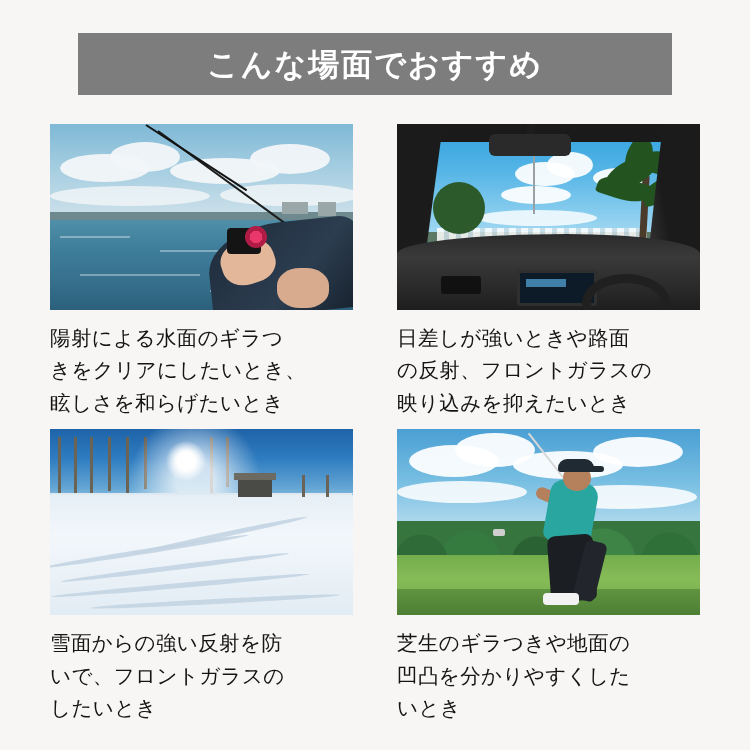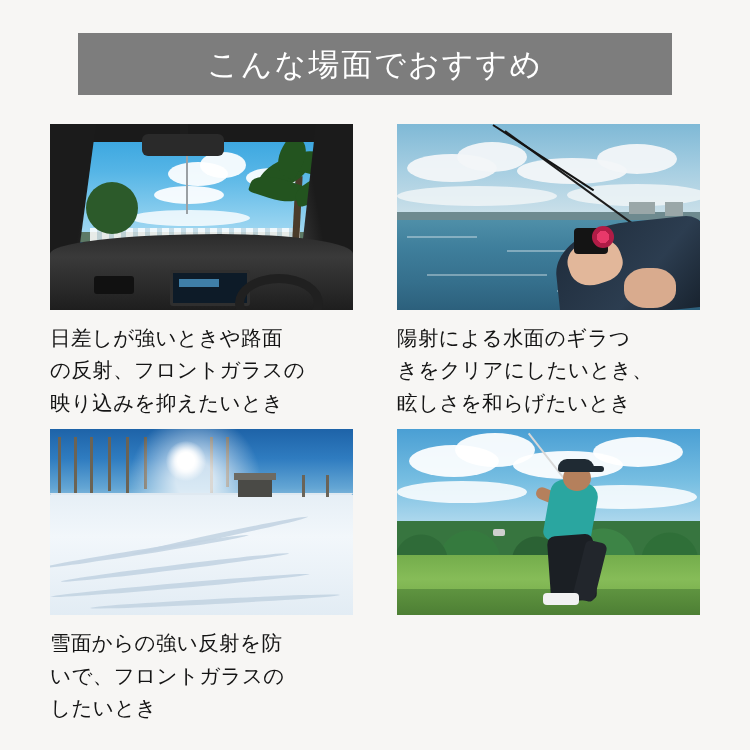"こんな場面でおすすめ" .banner-title { font-weight: 400 -> 700 }
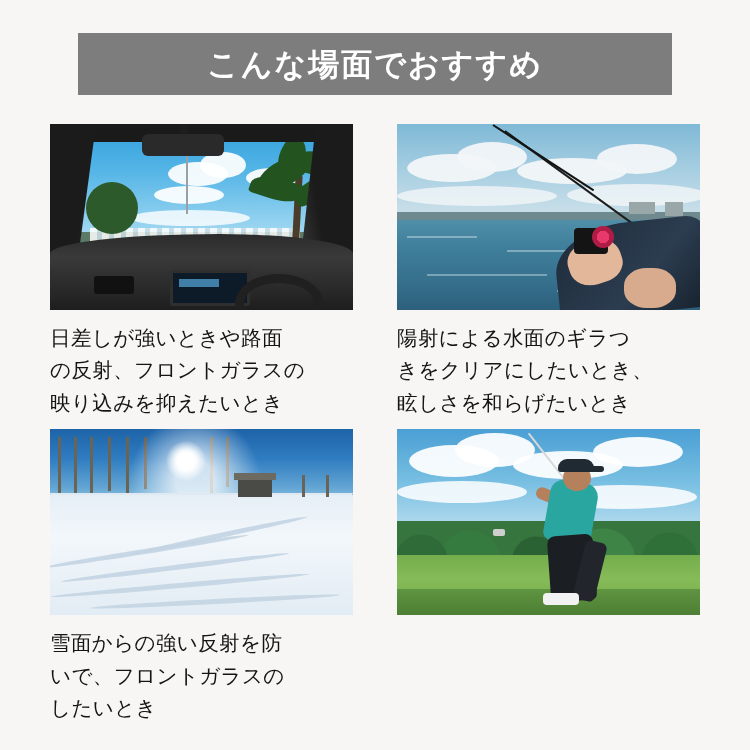"日差しが強いときや路面" div.case { order: before "陽射による水面のギラつ" -> after "陽射による水面のギラつ" }
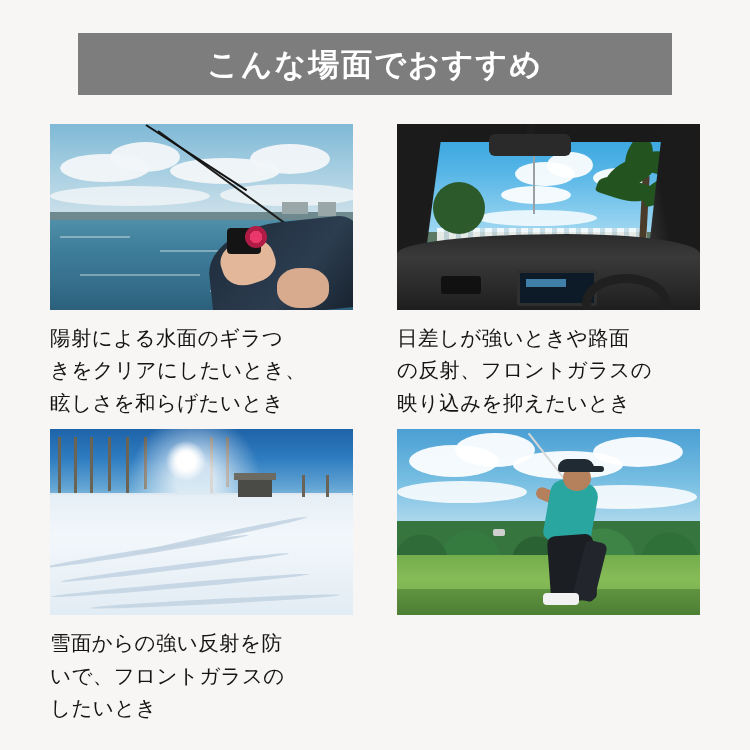"芝生のギラつきや地面の" div.case-caption { html: none -> <div>芝生のギラつきや地面の 凹凸を分かりやすくした いとき</div> }
